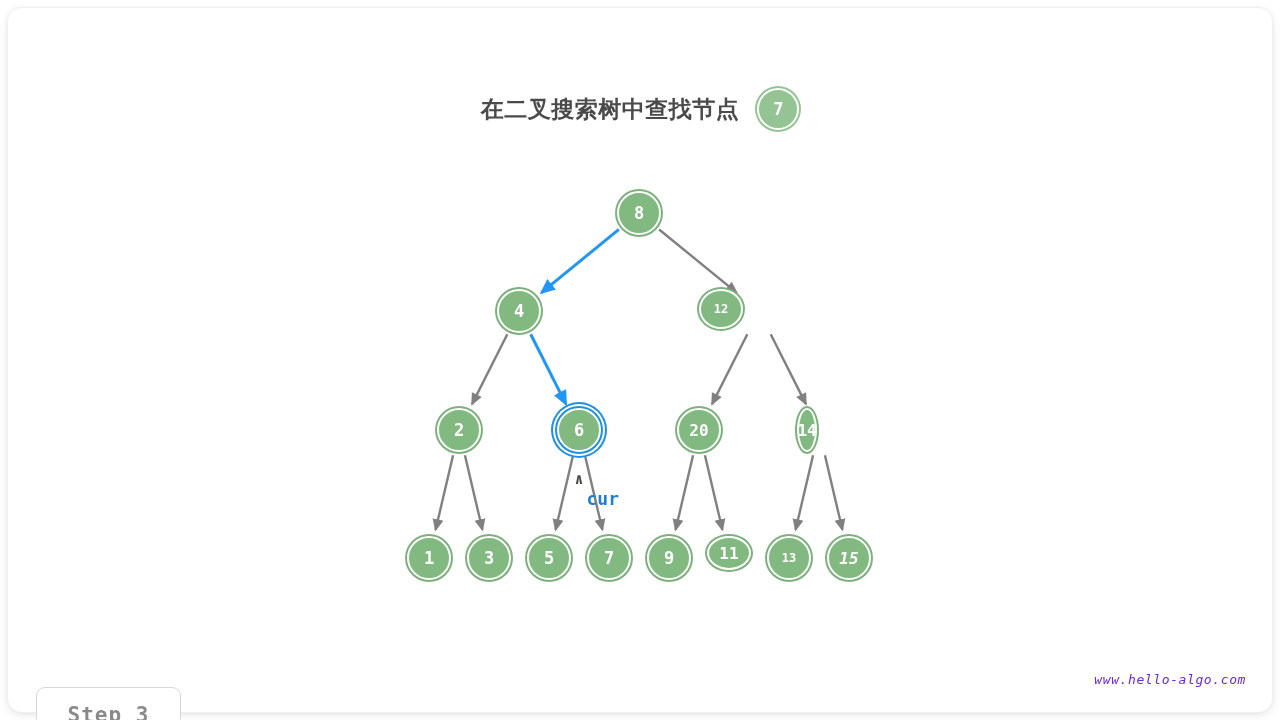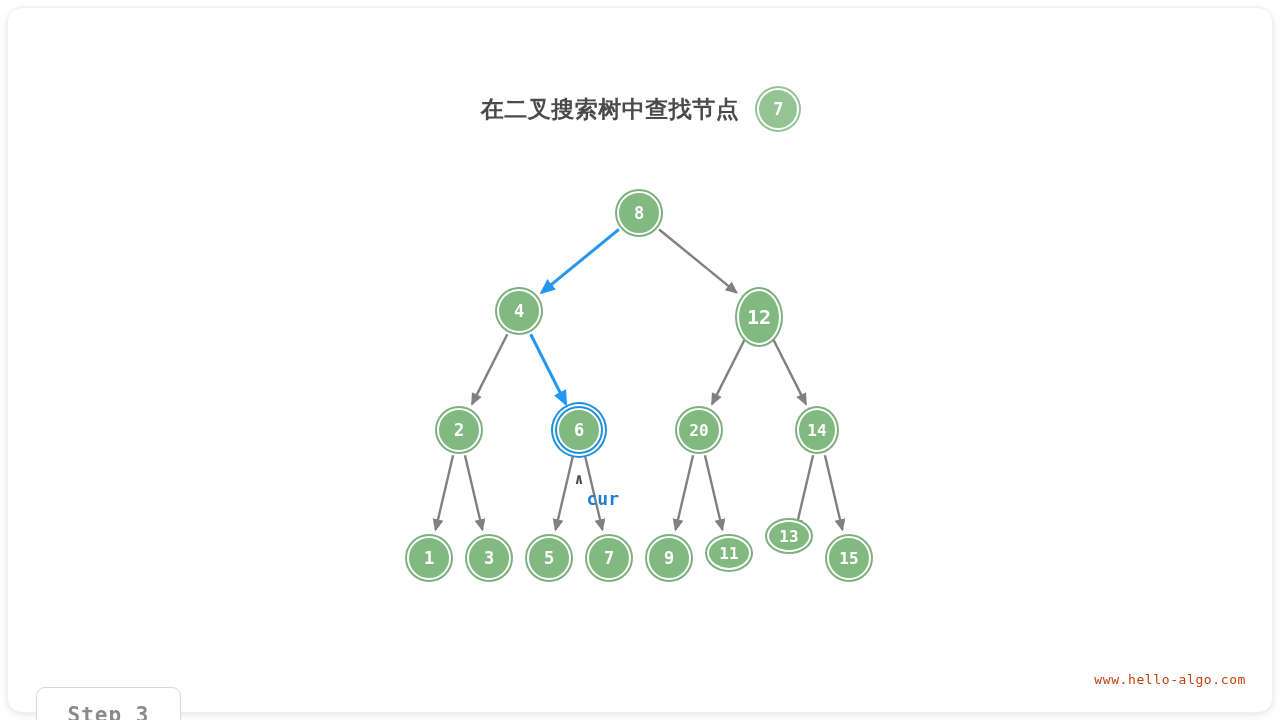"12" div.node { font-size: 20px -> 12px; height: 56px -> 40px; left: 737px -> 699px }
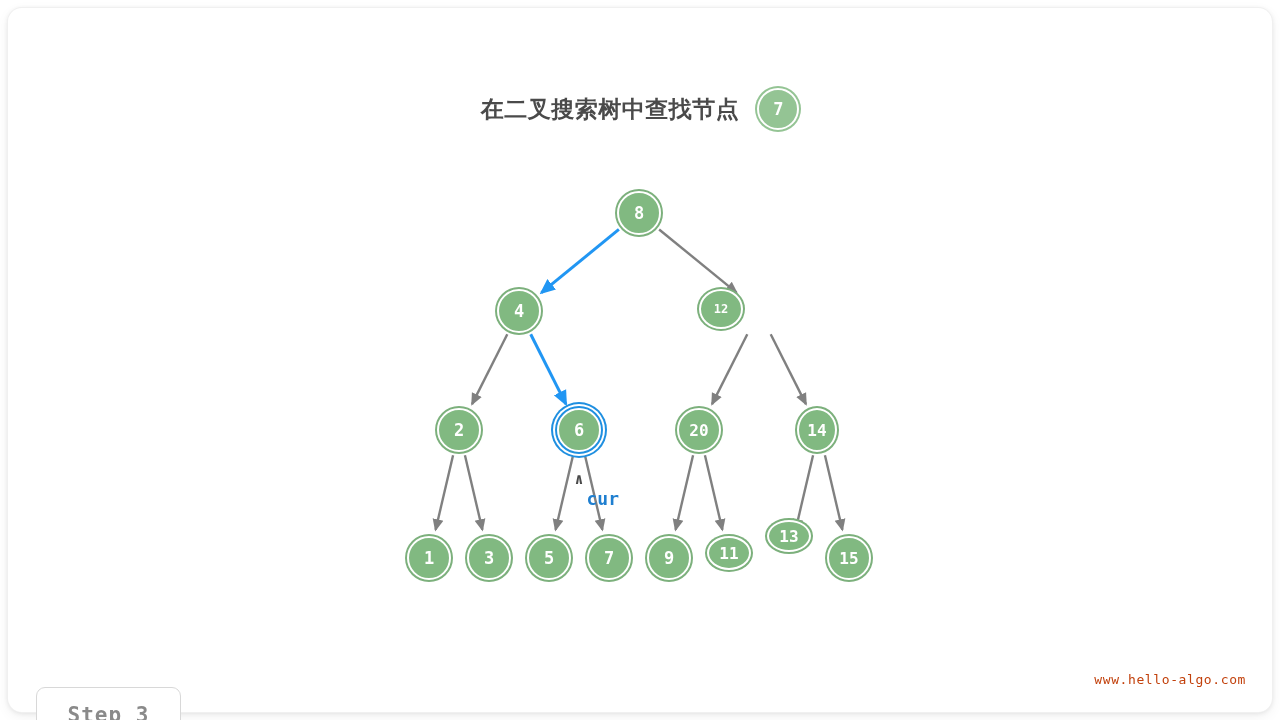"14" div.node { width: 40px -> 20px }
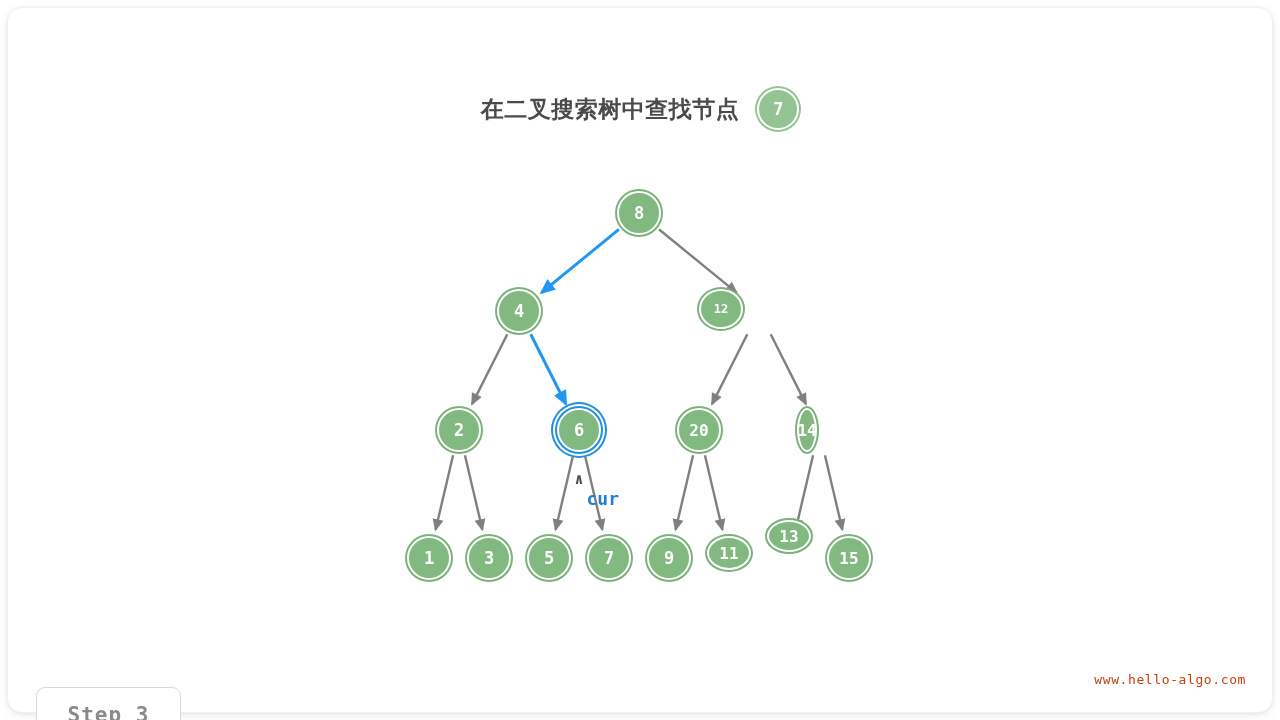"13" div.node { font-size: 16px -> 12px; height: 32px -> 44px; top: 520px -> 536px }
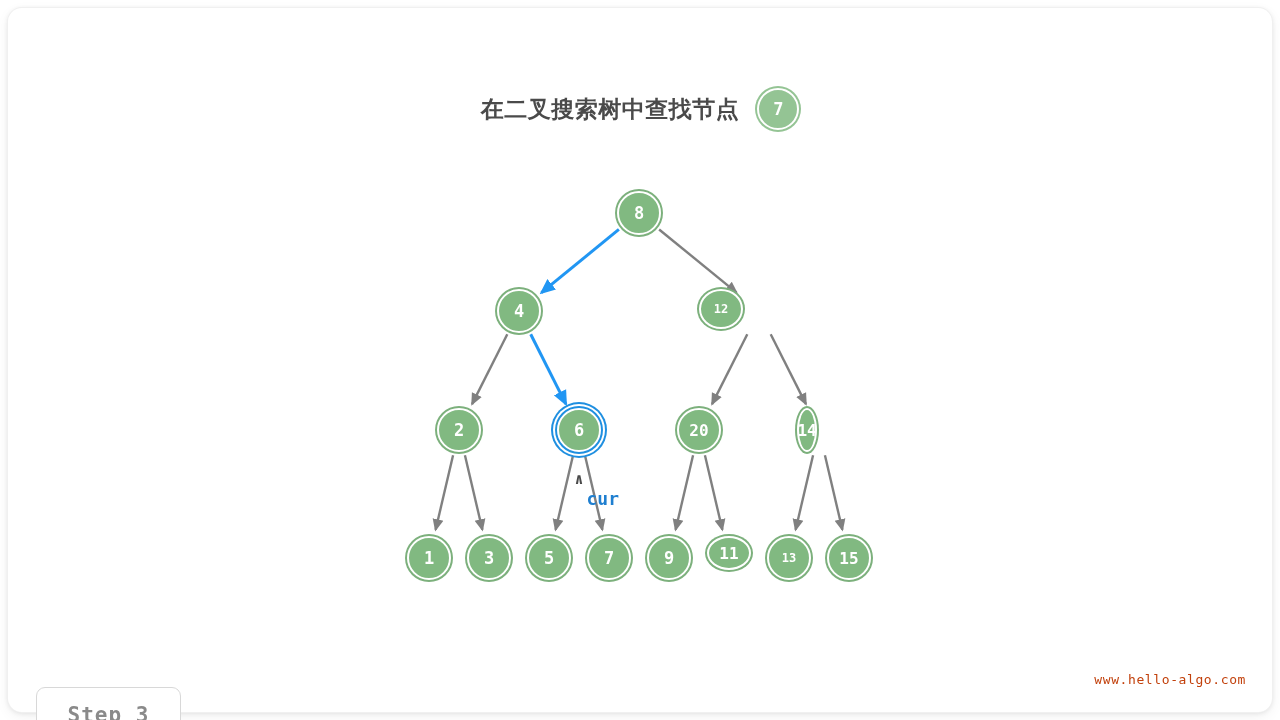"15" div.node { font-style: none -> italic }
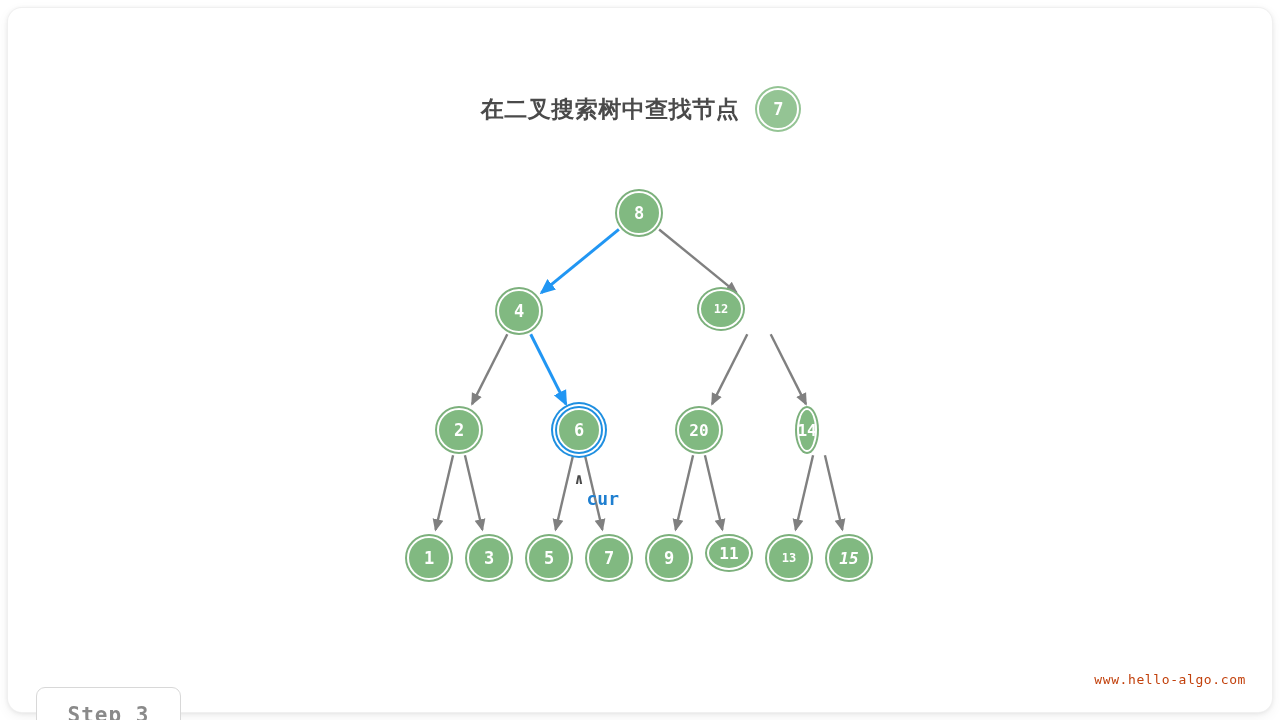"www.hello-algo.com" #watermark { color: #c2410c -> #6d28d9; font-style: none -> italic }
